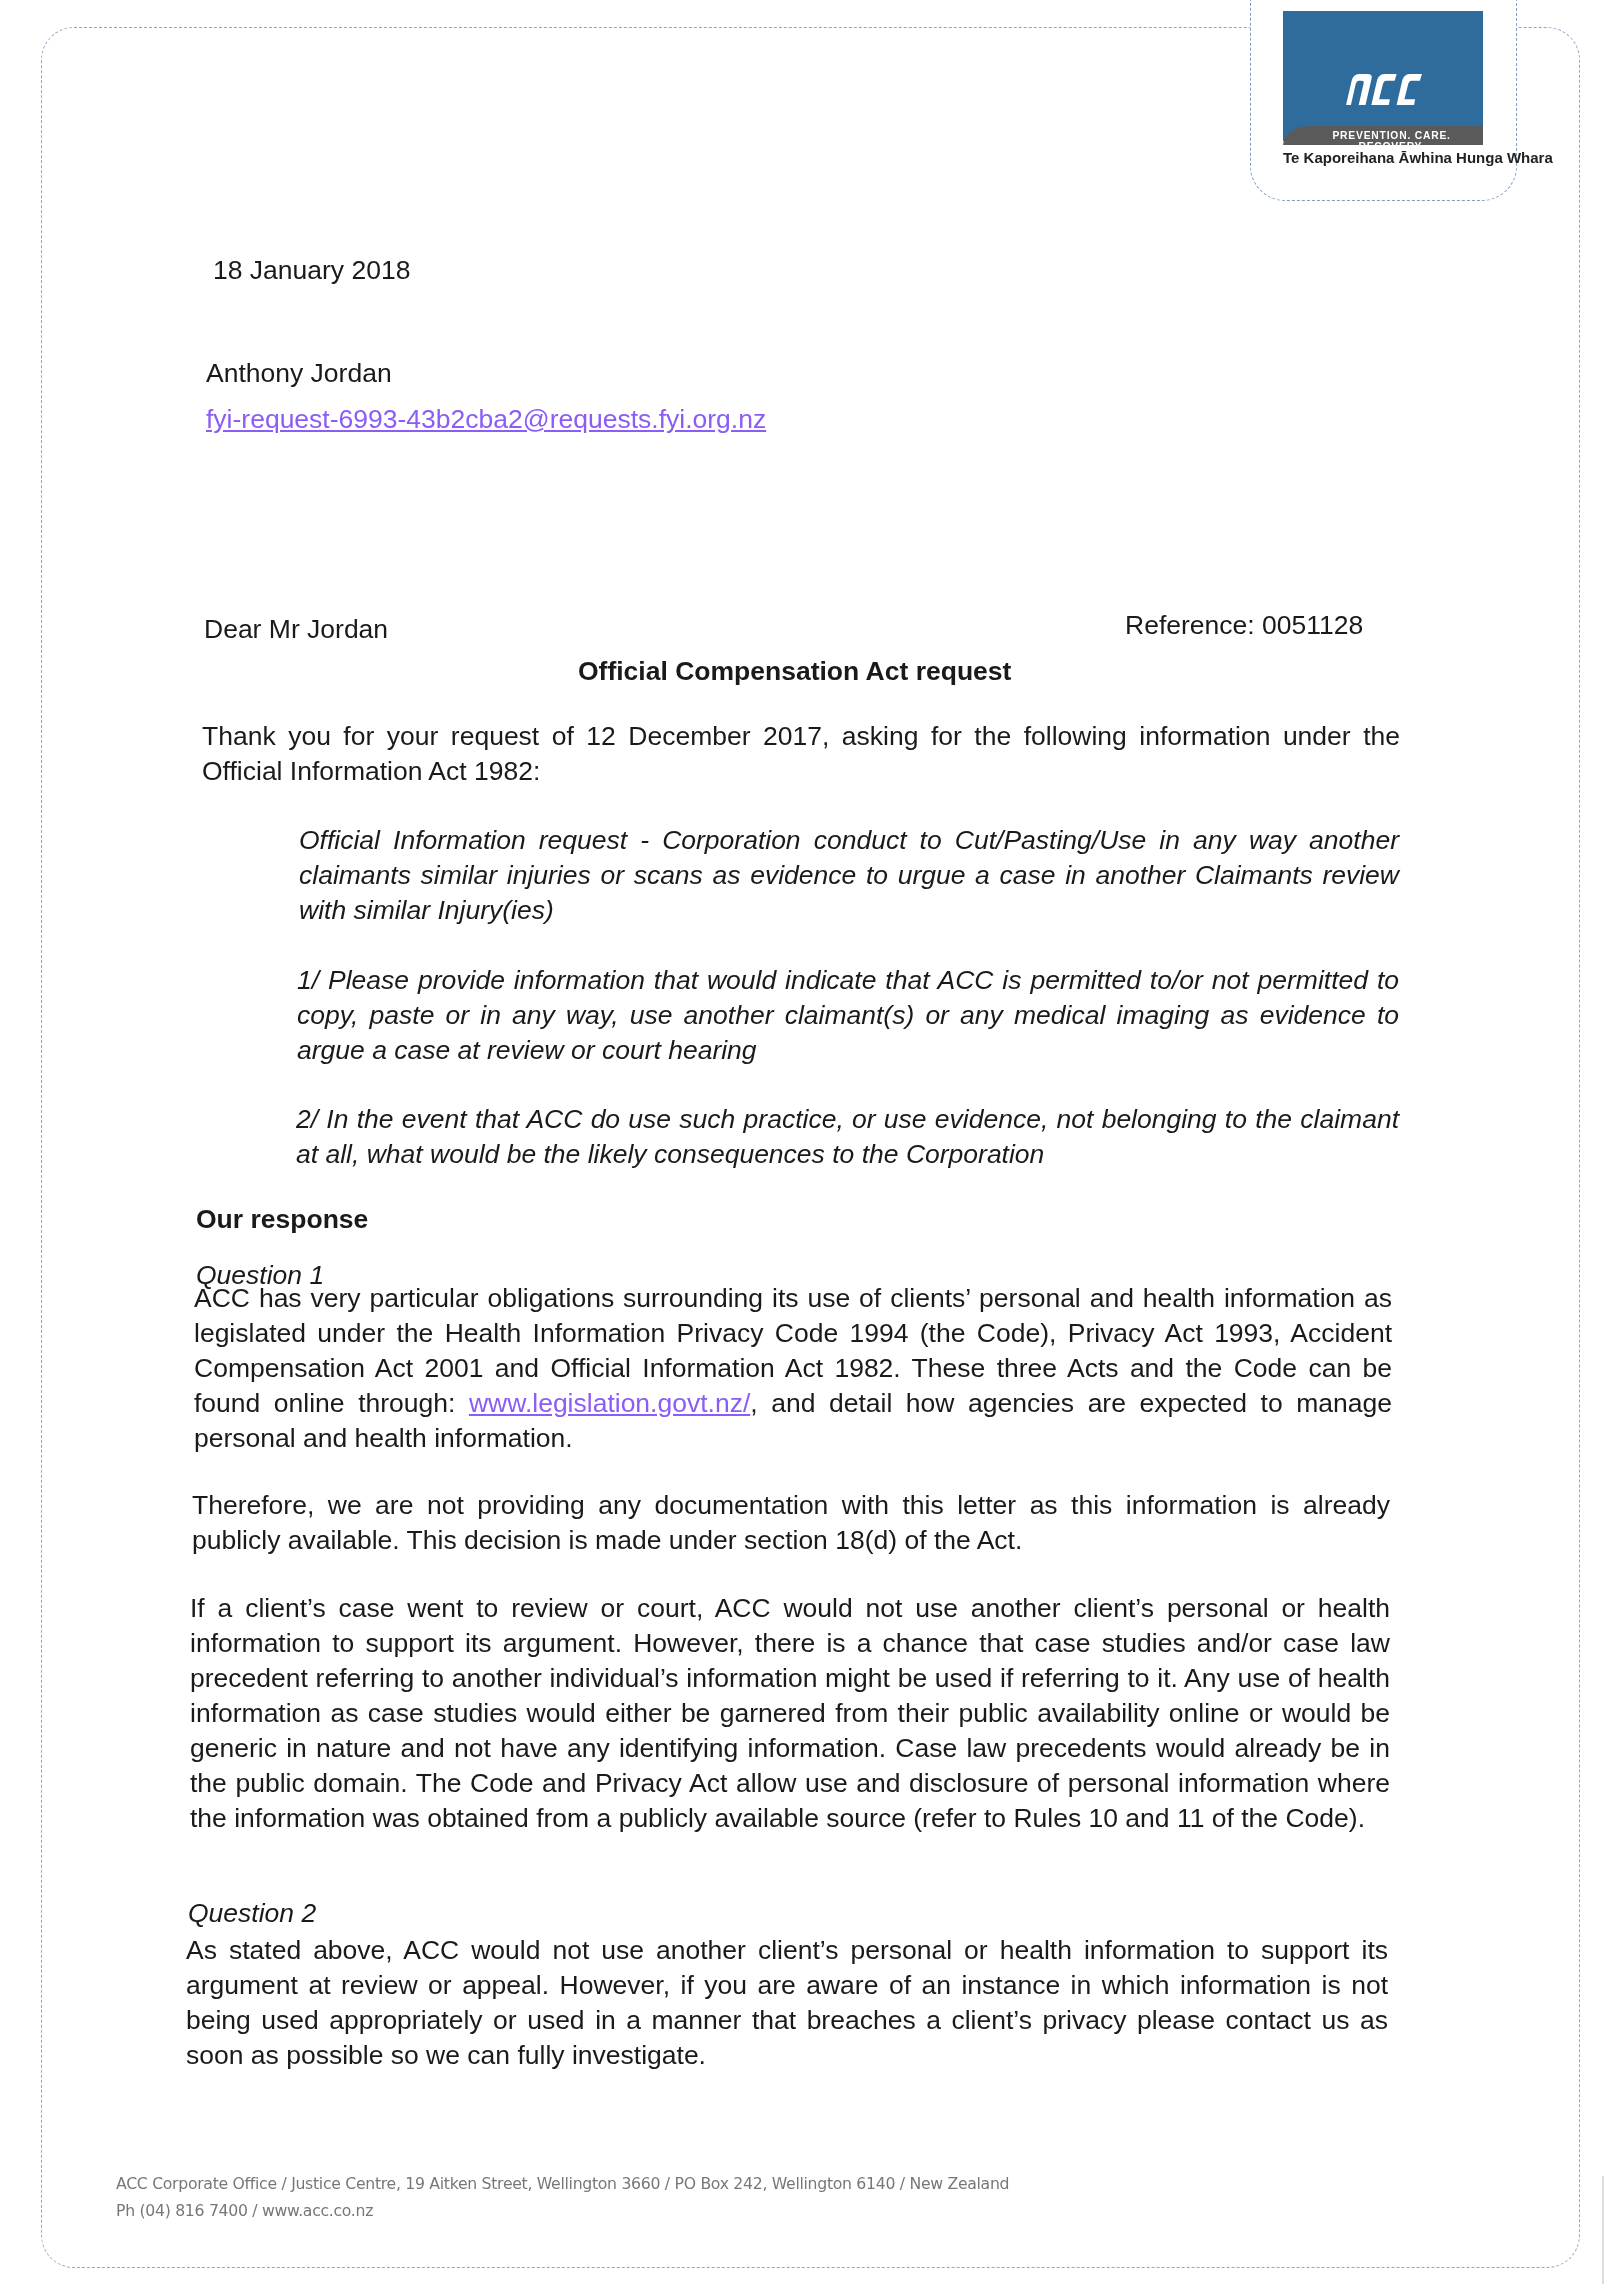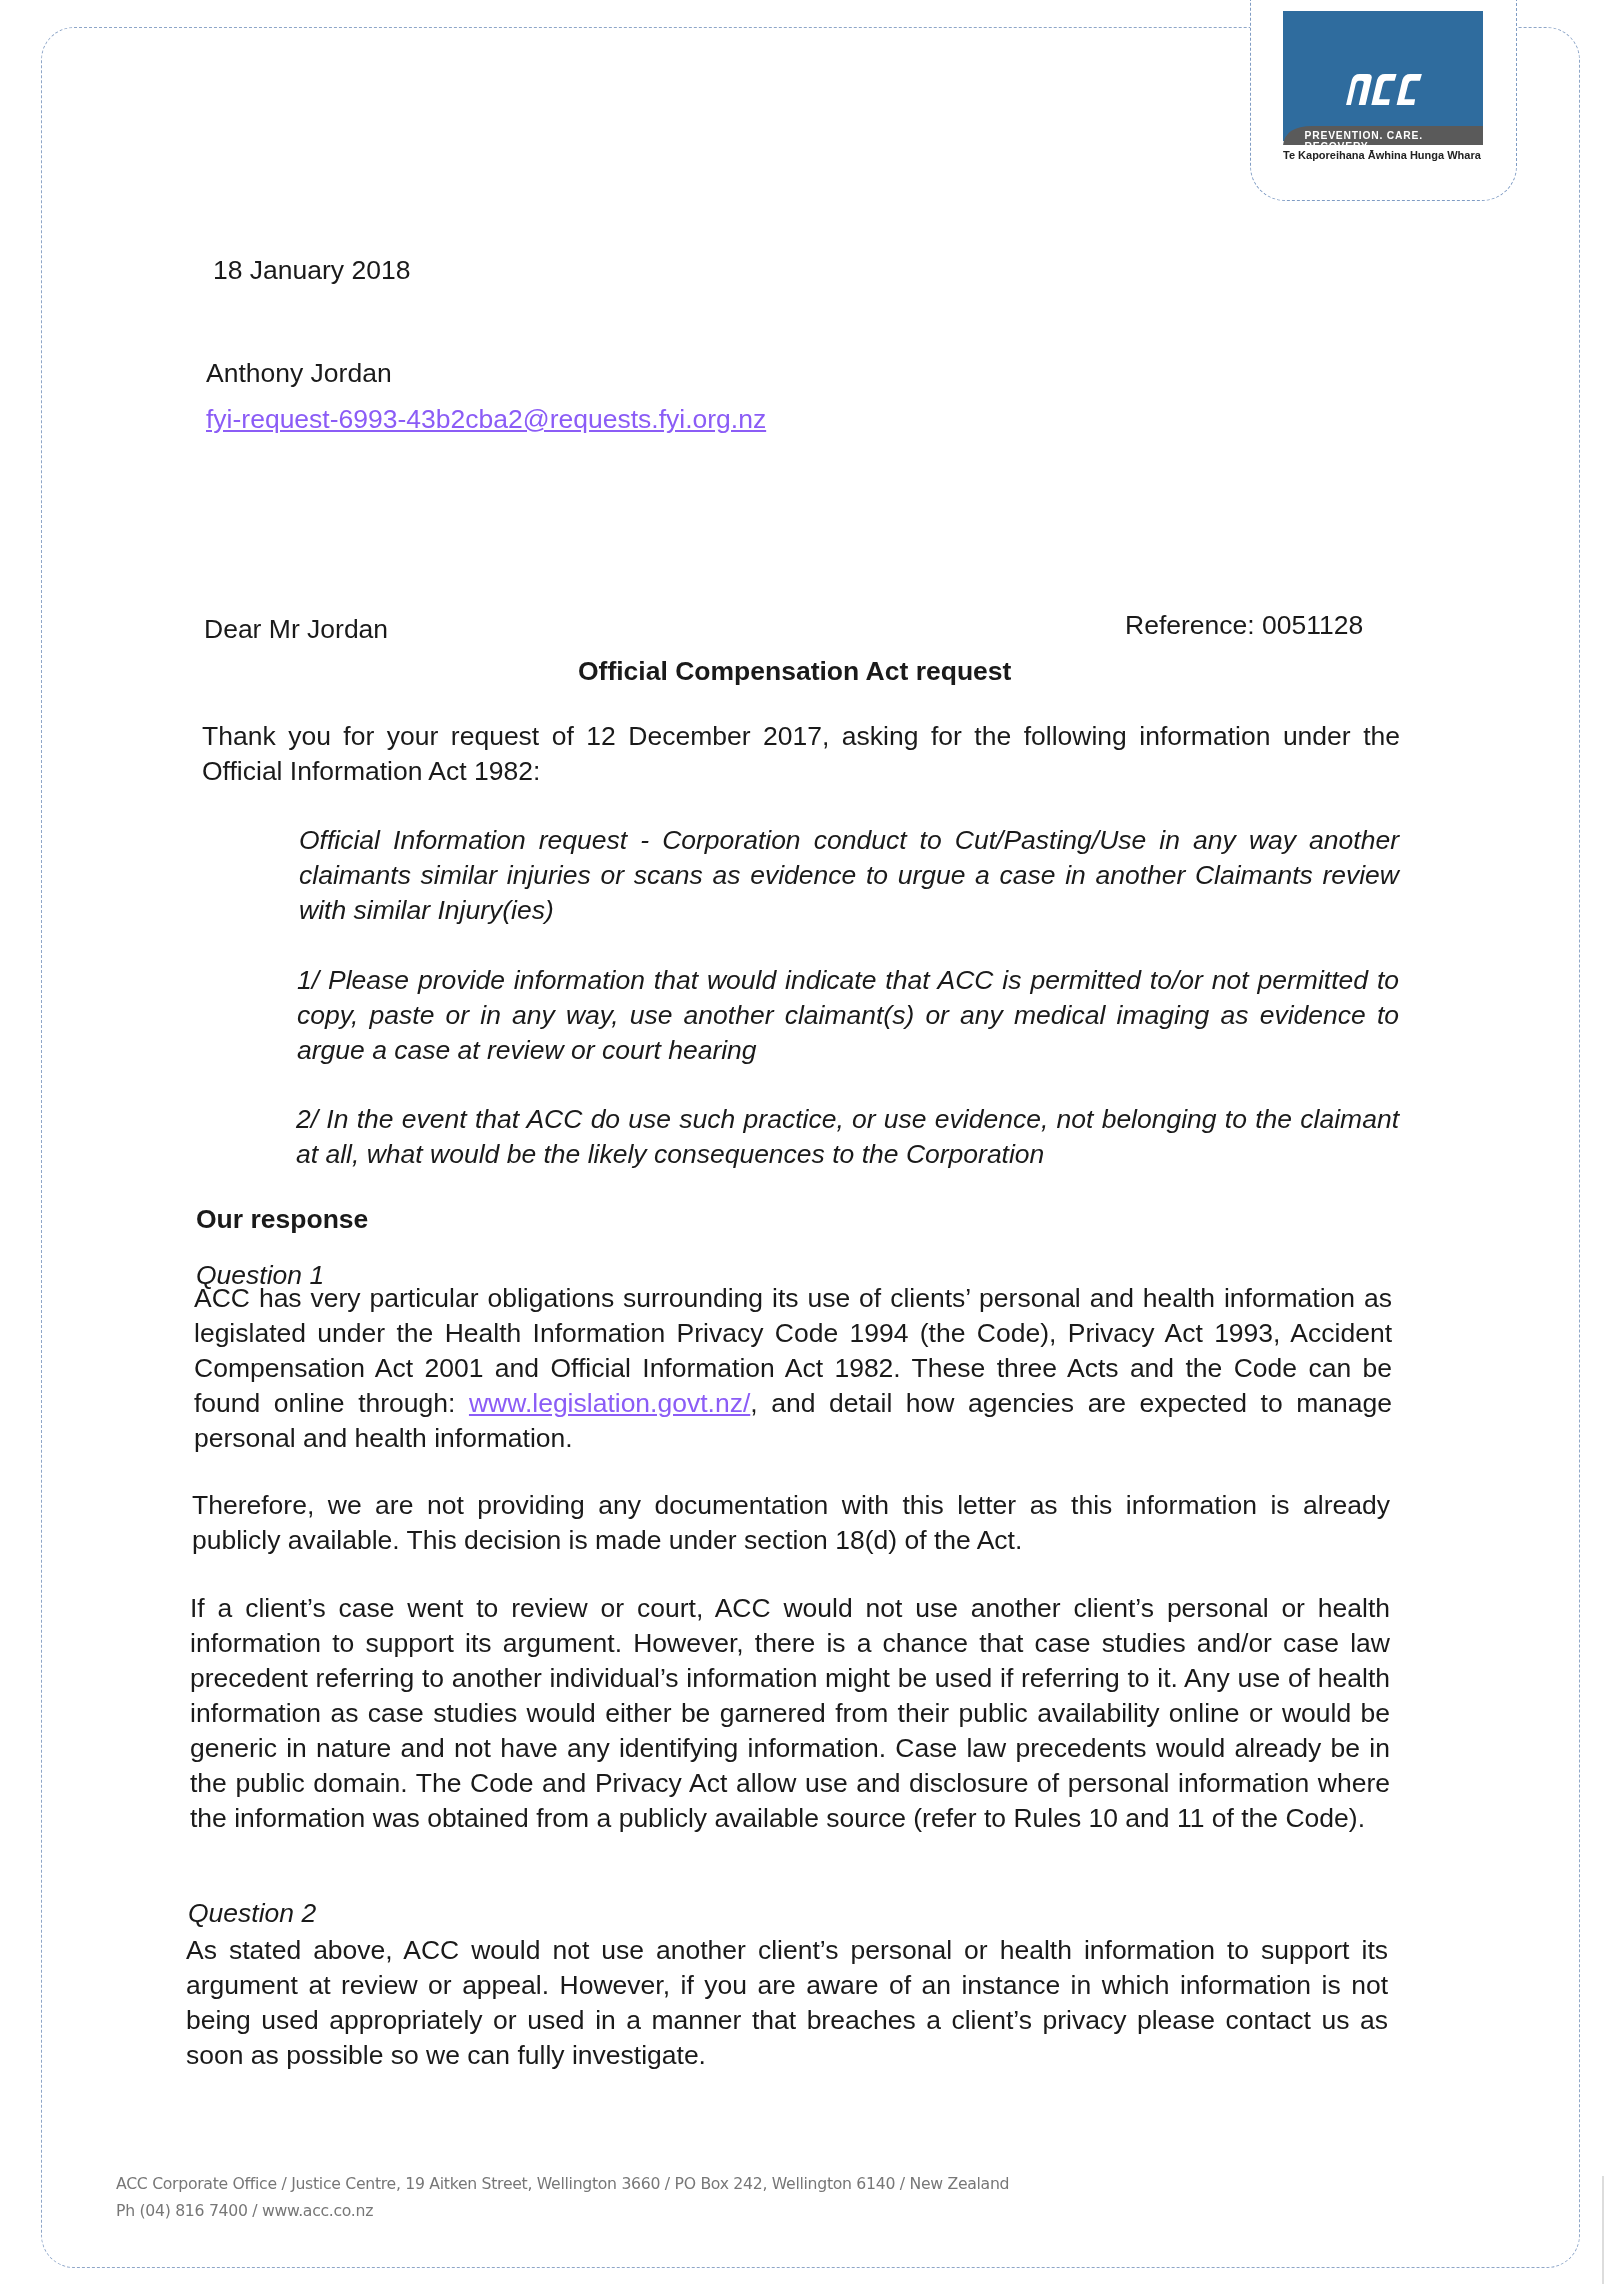"PREVENTION. CARE. RECOVERY." .logo-band-text { text-align: left -> center }
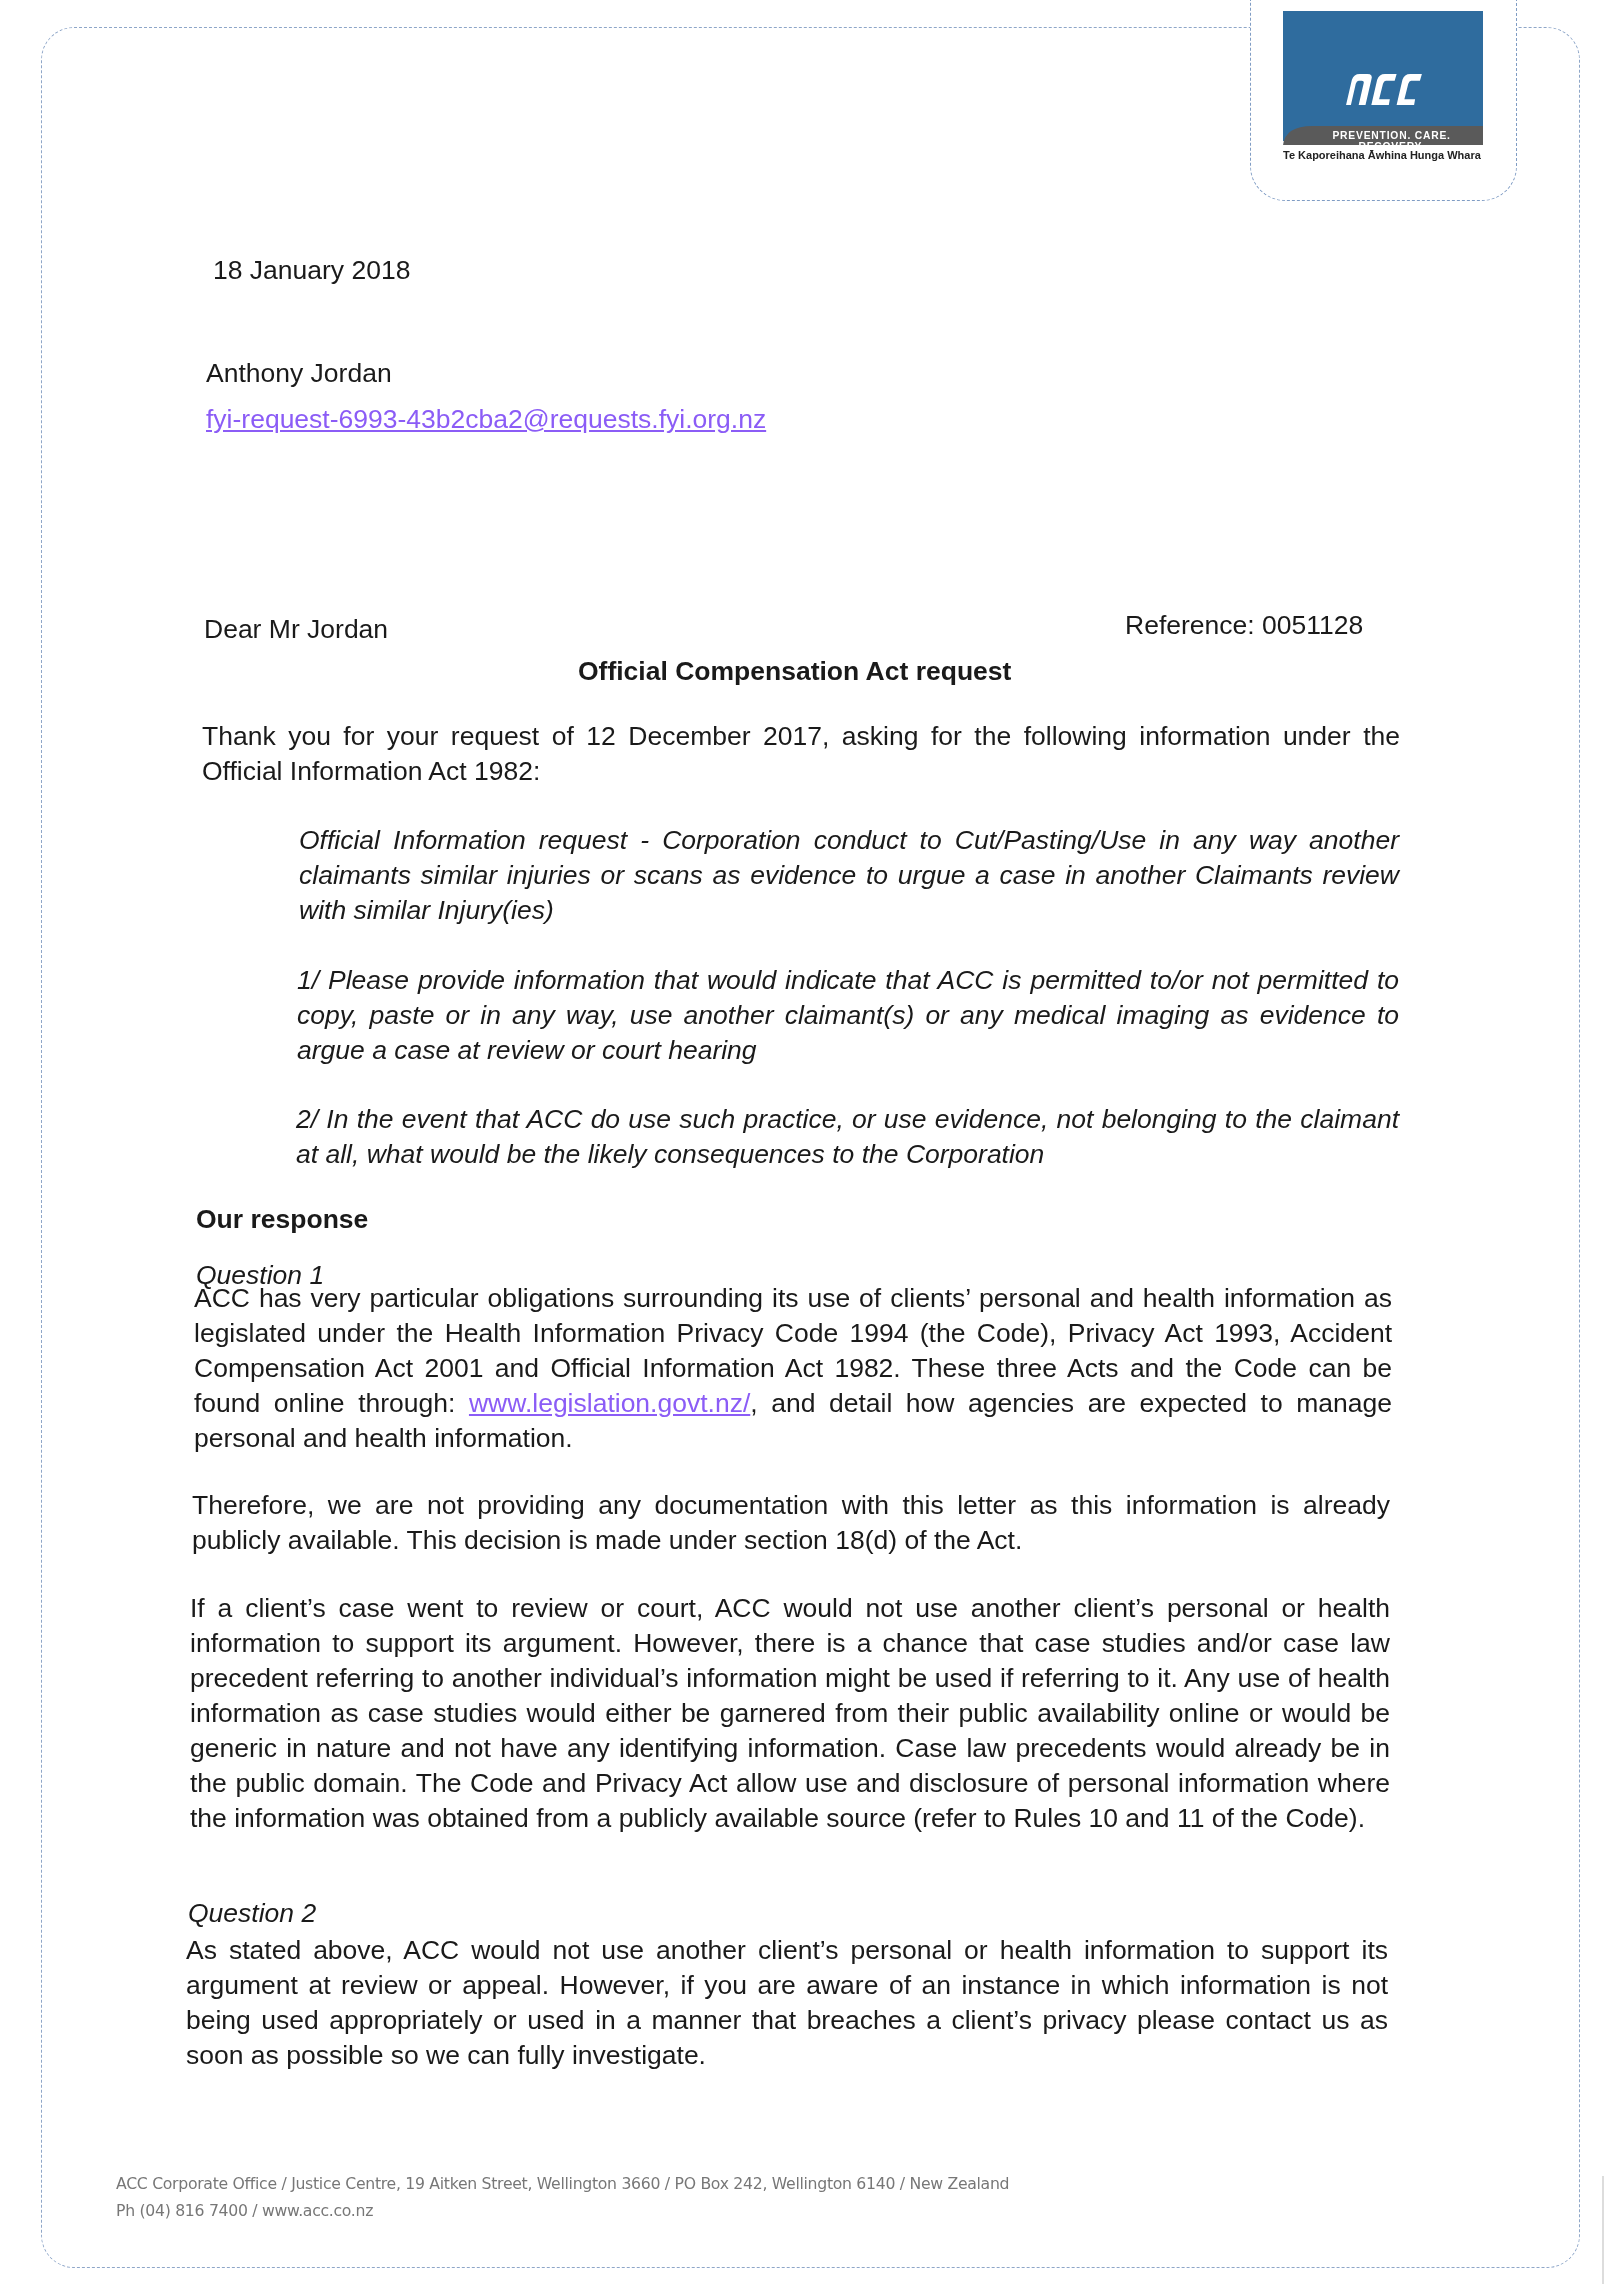"Te Kaporeihana Āwhina Hunga Whara" .logo-tag { font-size: 11px -> 15px }
